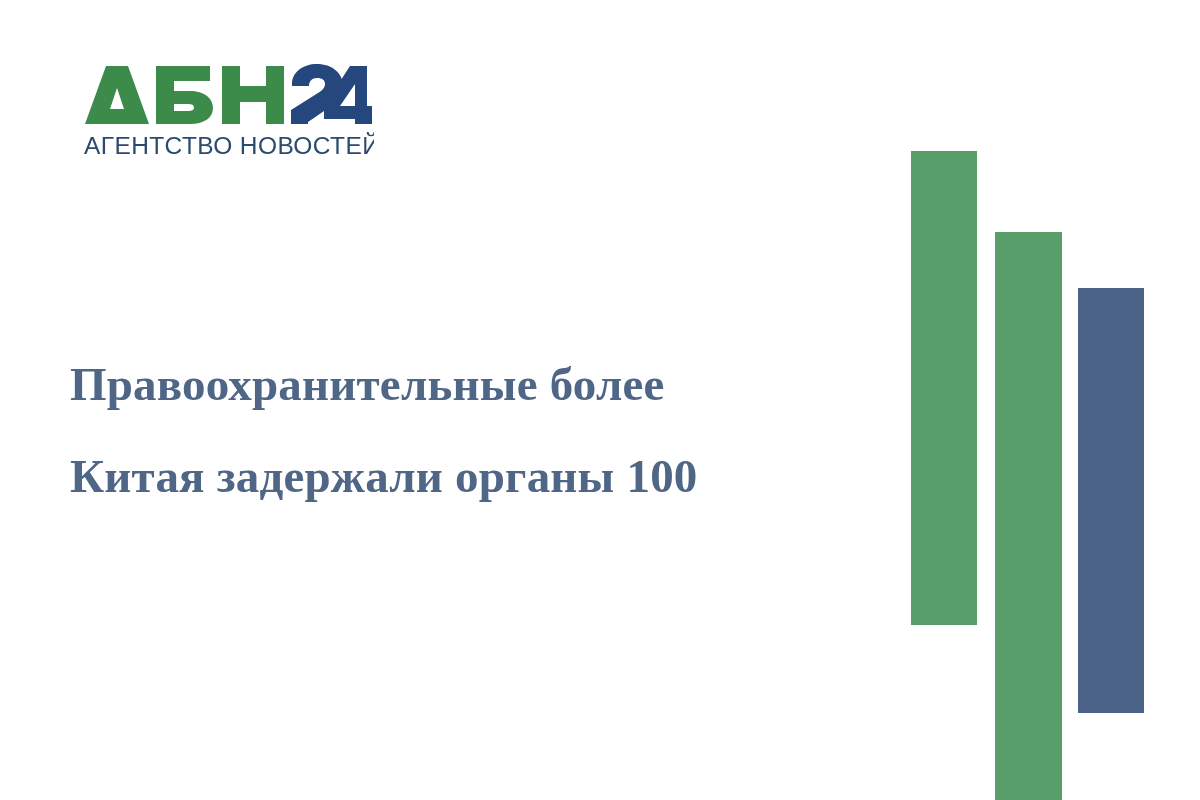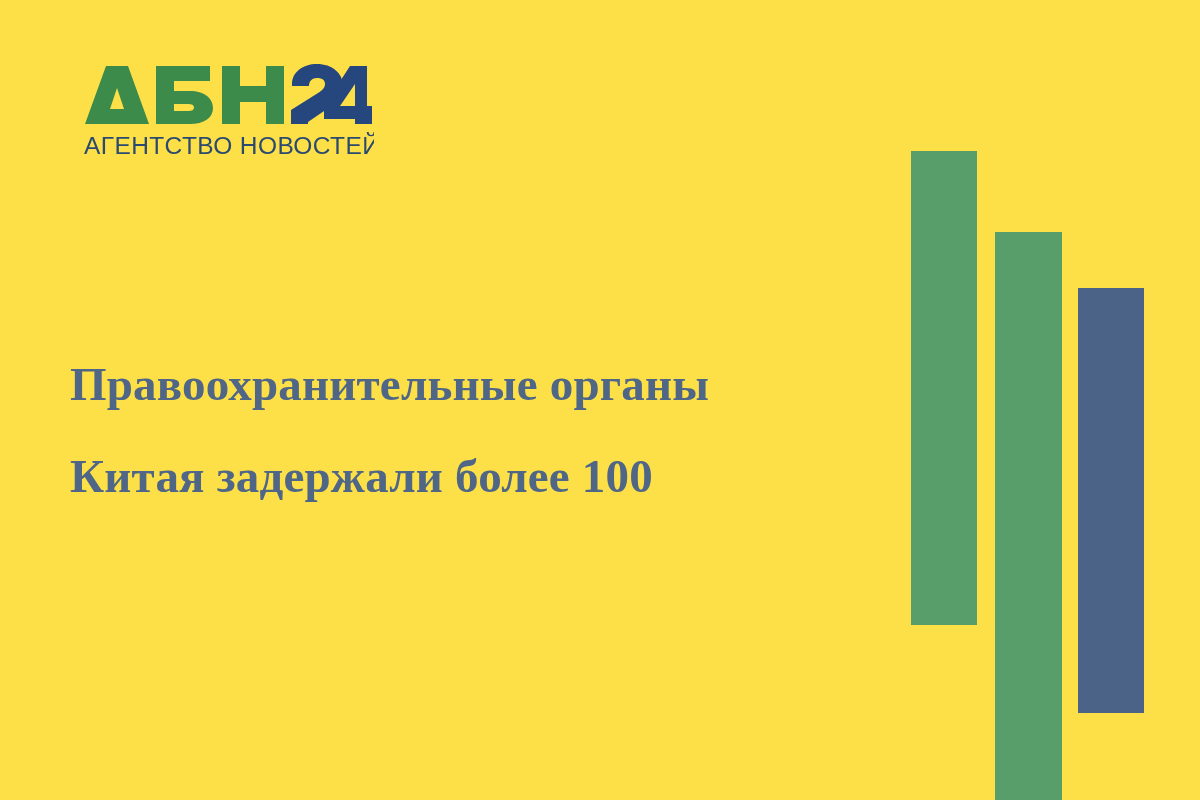"АГЕНТСТВО НОВОСТЕЙ" div.canvas { background: #fde047 -> #ffffff }
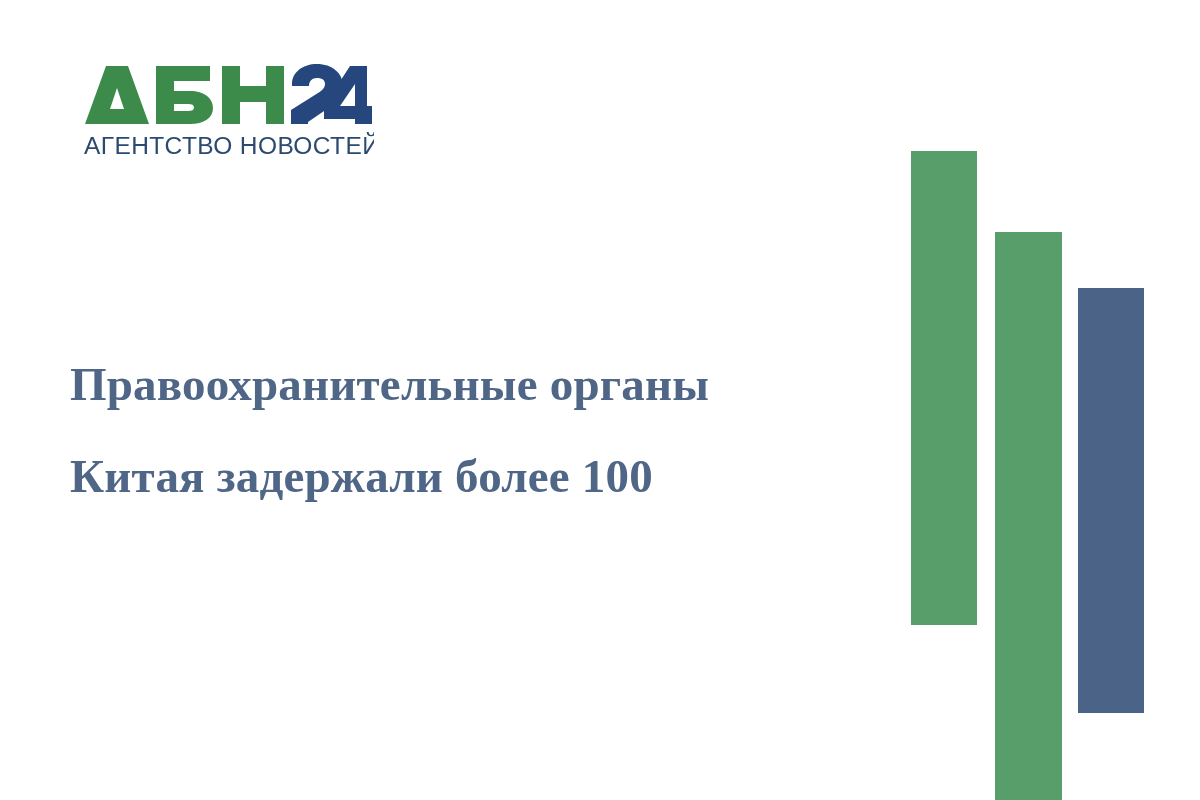"Правоохранительные органы" span.headline-line { text: органы -> более }
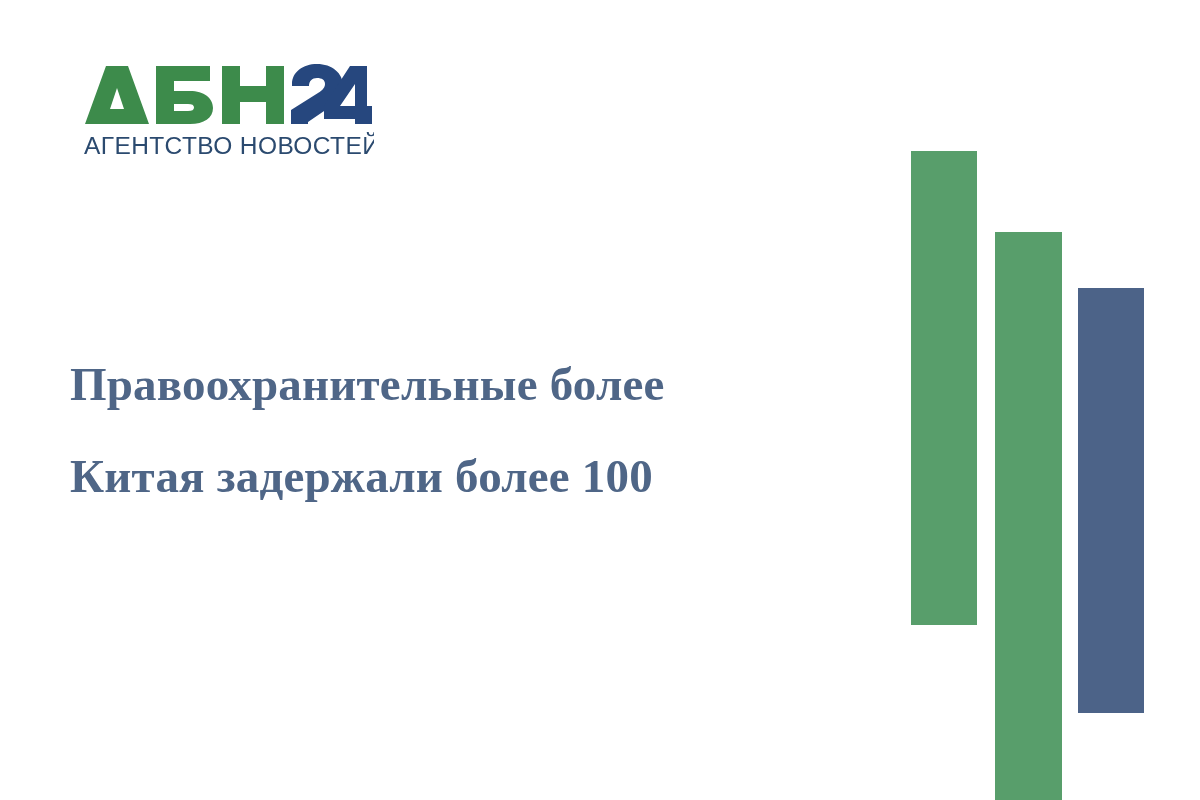"Китая задержали более 100" span.headline-line { text: более -> органы }
